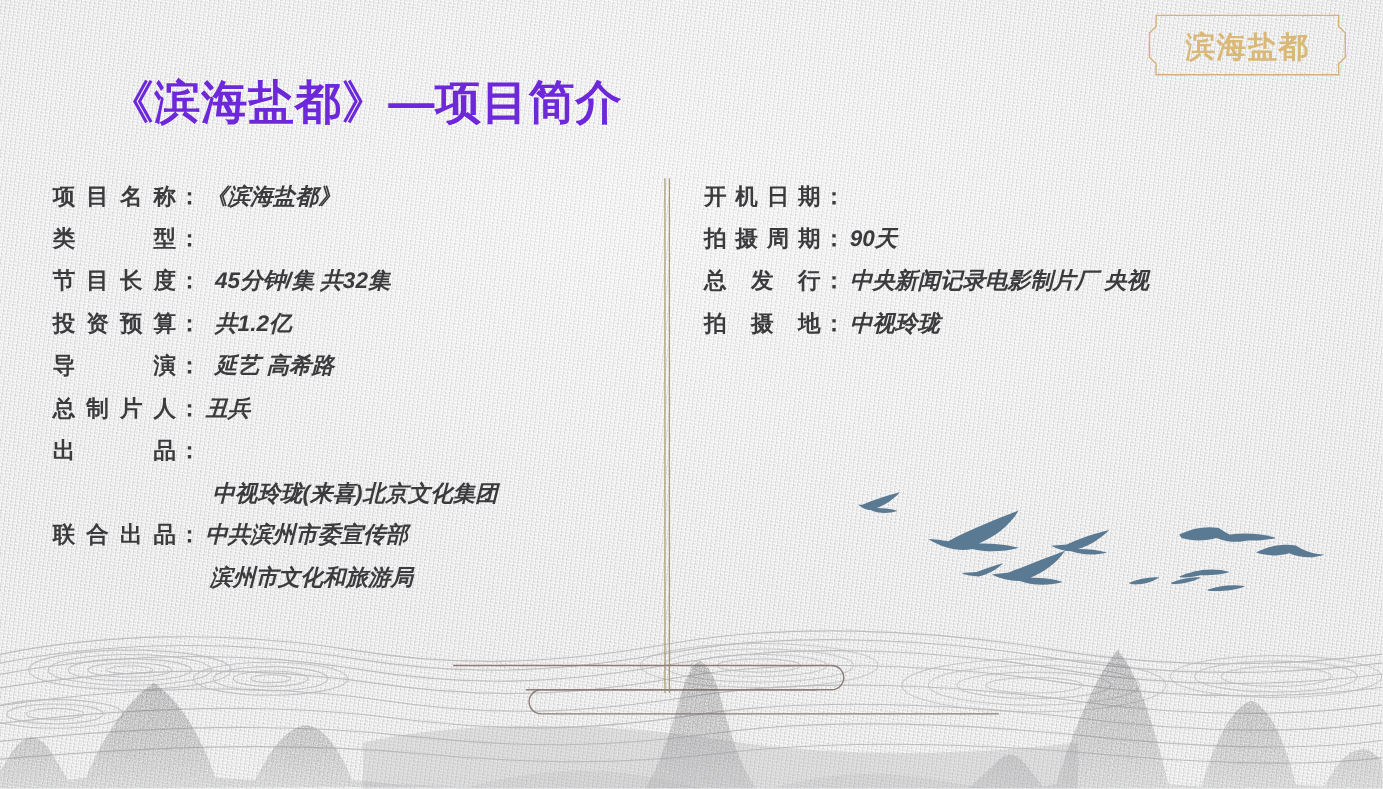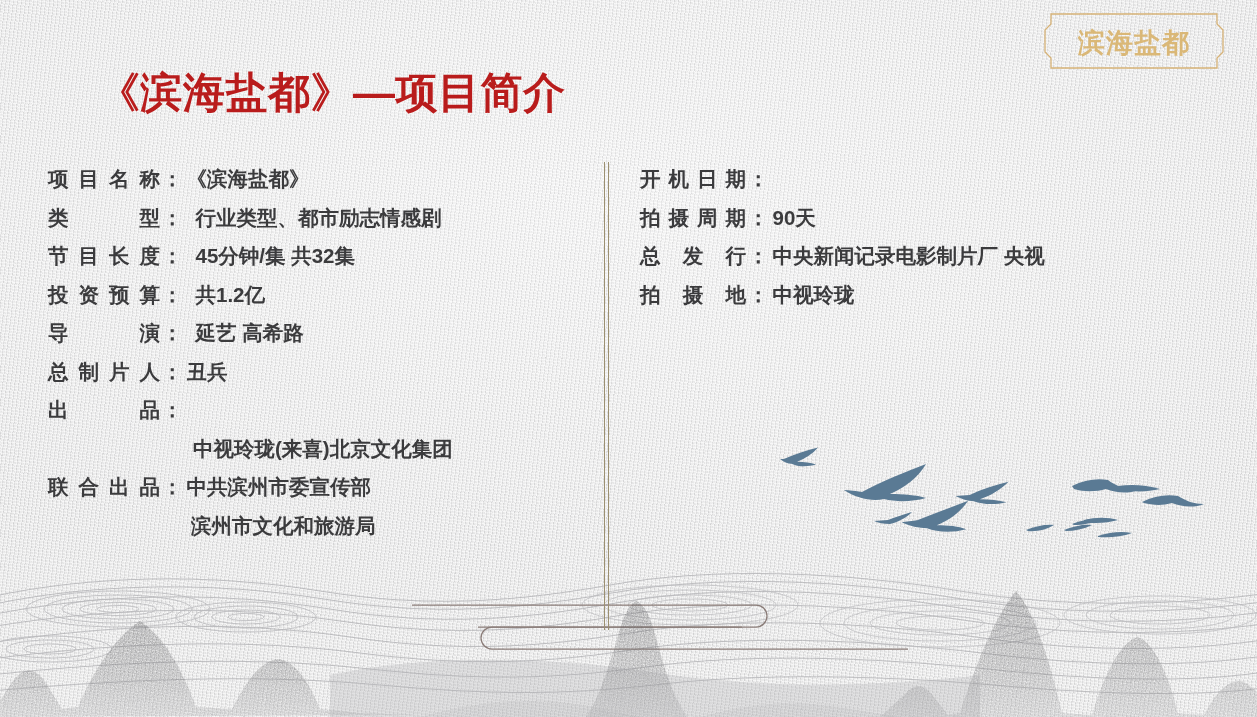"《滨海盐都》—项目简介" #page-title { color: #b91c1c -> #6d28d9 }
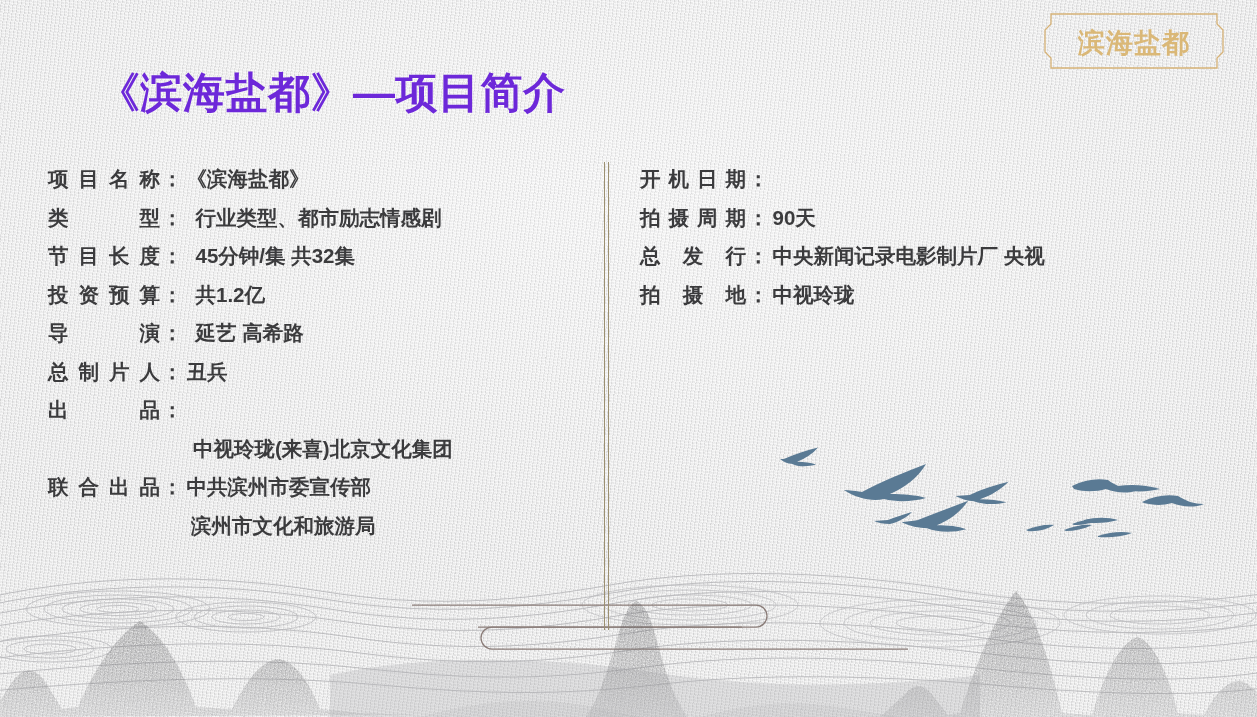"《滨海盐都》" .row-value { font-style: none -> italic }
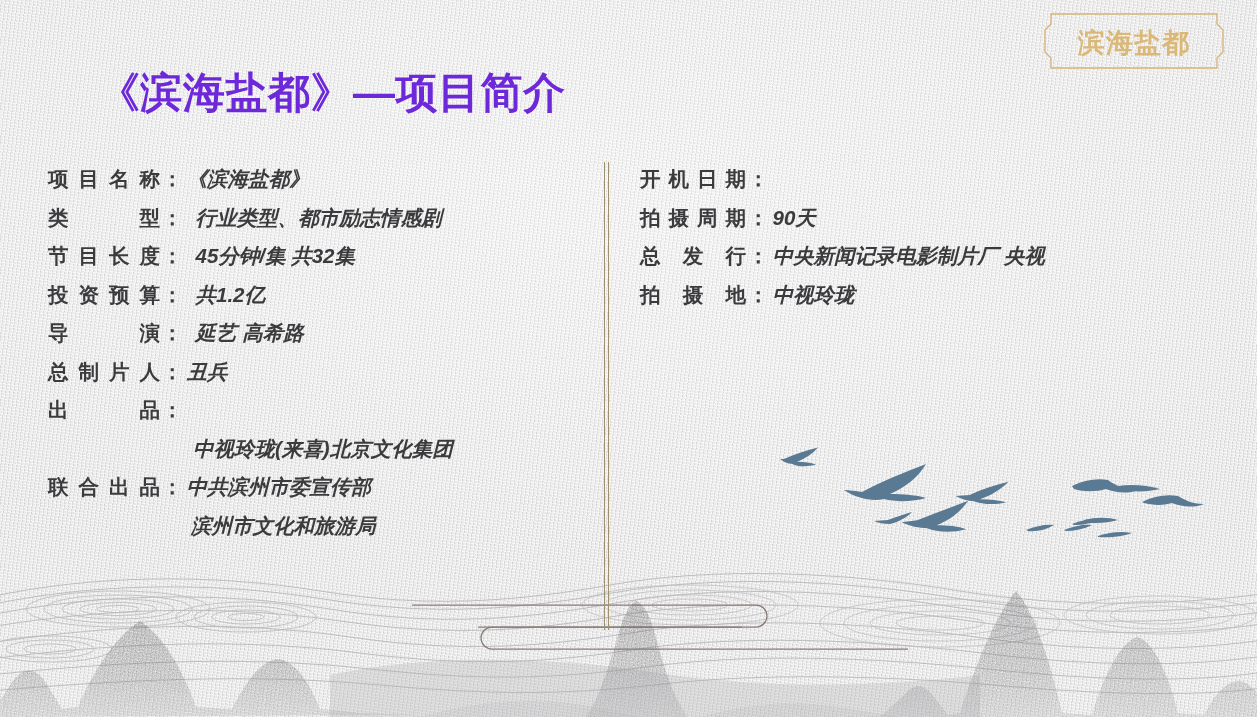"行业类型、都市励志情感剧" span.row-value { html: <span>行业类型、都市励志情感剧</span> -> none }
